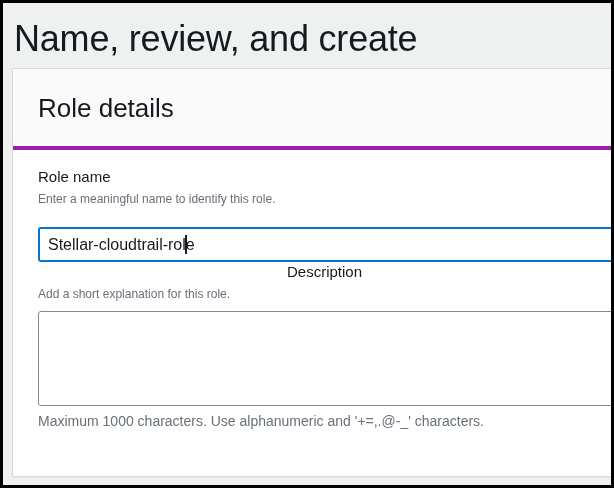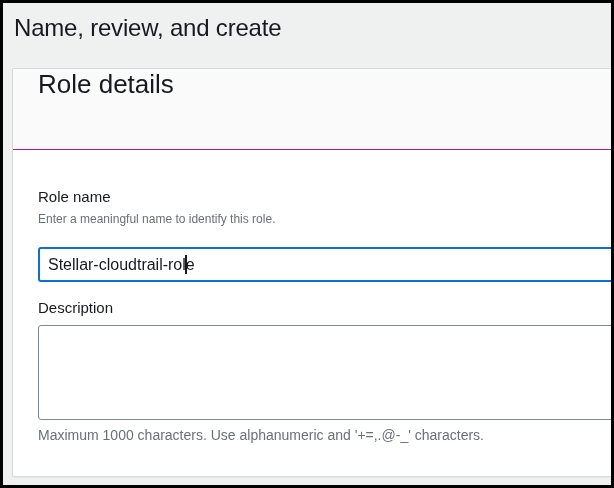"Name, review, and create" .page-title { font-size: 24px -> 36px; top: 7px -> 18px }
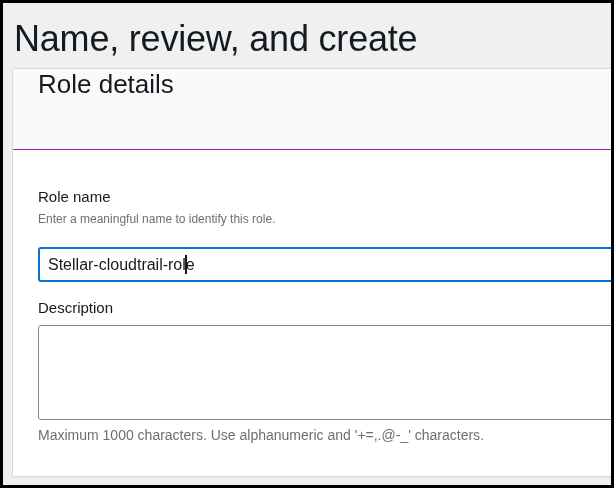"Role details" .card-header { align-items: none -> center; border-bottom: 1px solid #a21caf -> 4px solid #a21caf }
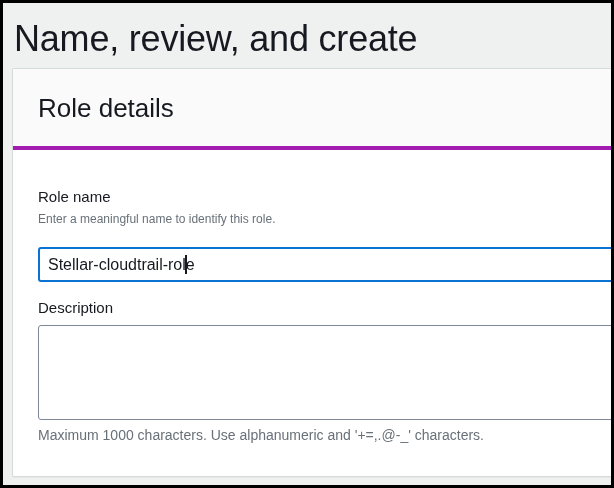"Role name" .field-label { margin-top: 20px -> none }
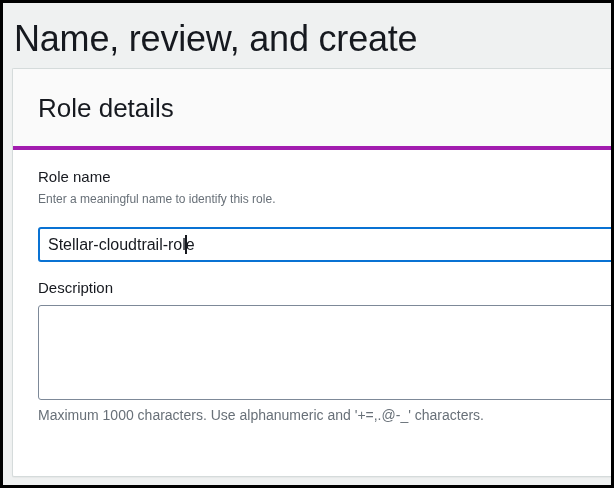"Description" .desc-label { margin-top: 16px -> 0; text-align: none -> center }
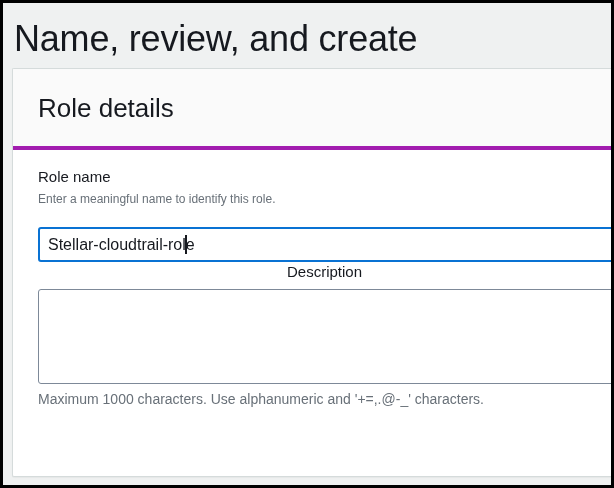"Add a short explanation for" div.field-helper { html: none -> <div>Add a short explanation for this role.</div> }
